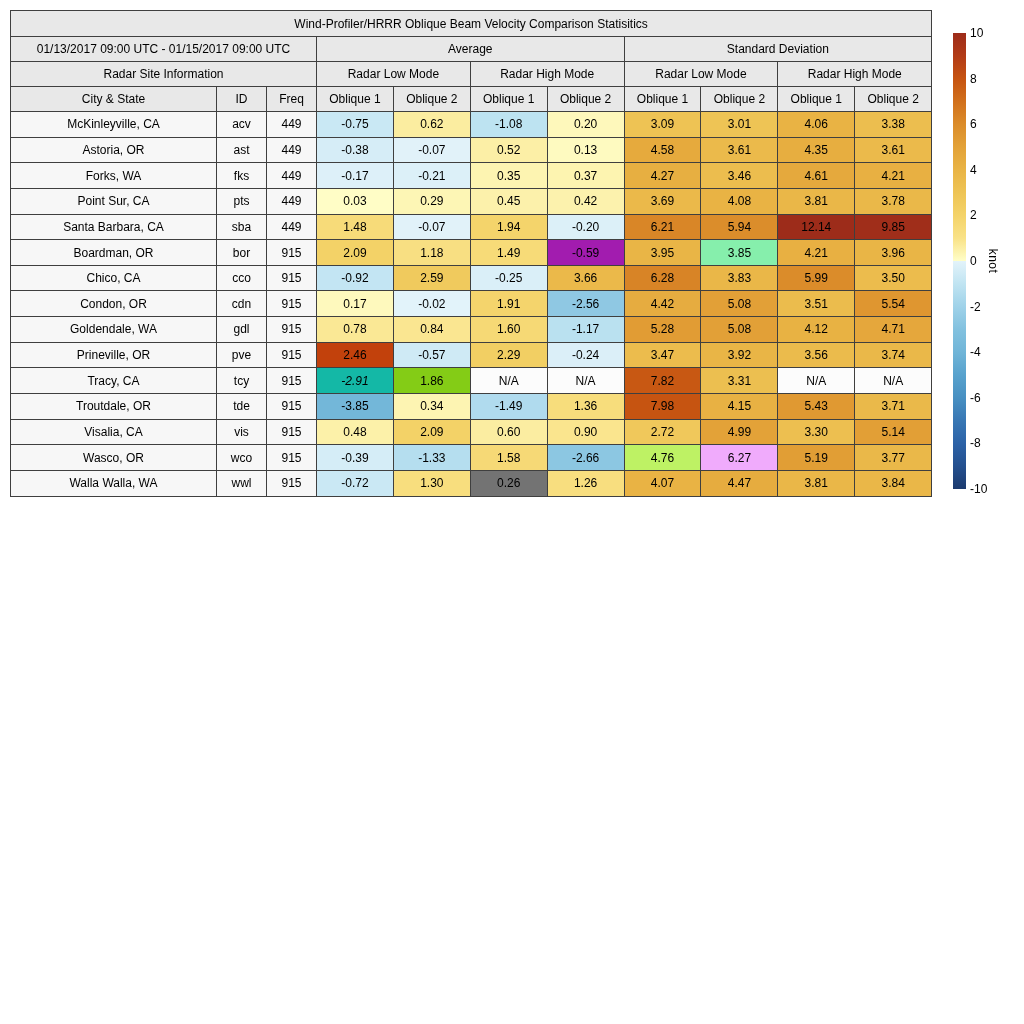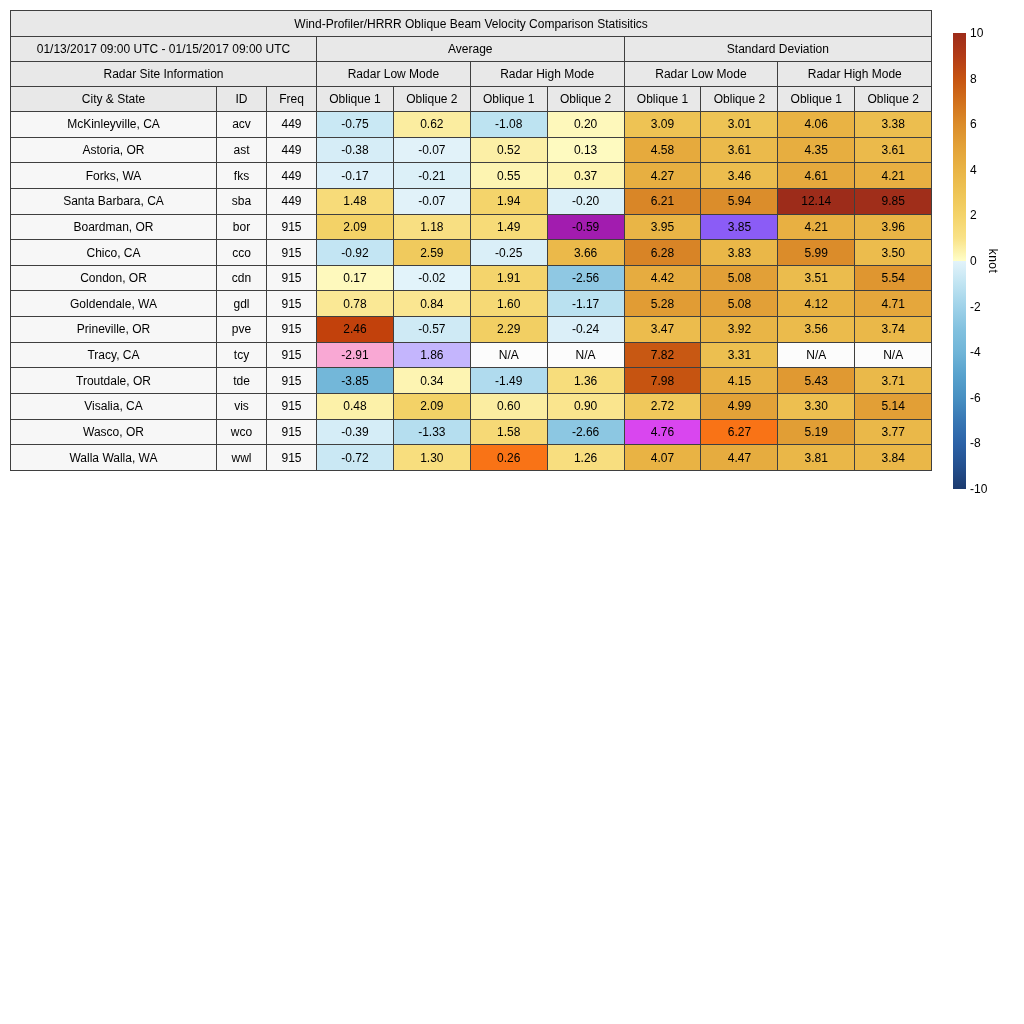"0.55" td.c-val { text: 0.55 -> 0.35 }
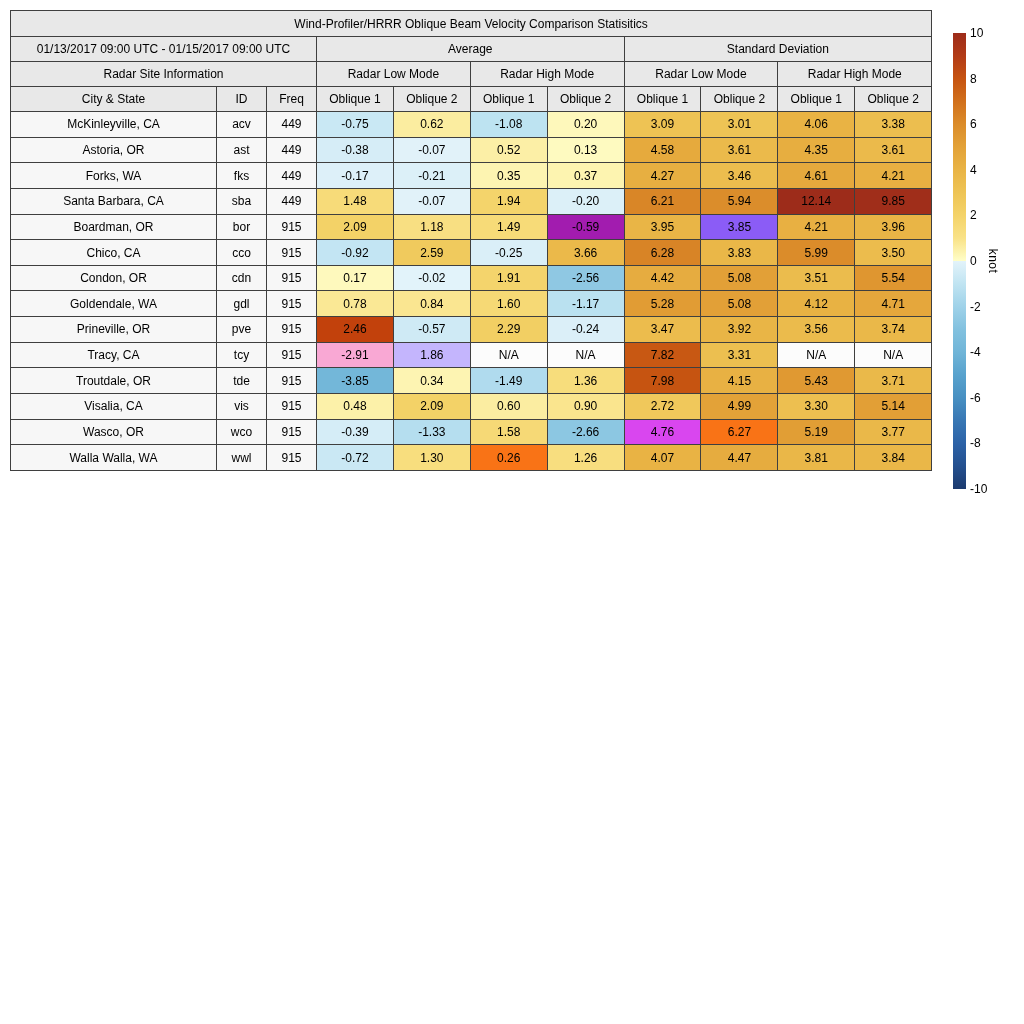"Point Sur, CA" tr { html: none -> <tr> <td>Point Sur, CA</td> <td>pts</td> <td>449</td> <td>0.03</td> <td>0.29</td> <td>0.45</td> <td>0.42</td> <td>3.69</td> <td>4.08</td> <td>3.81</td> <td>3.78</td> </tr> }
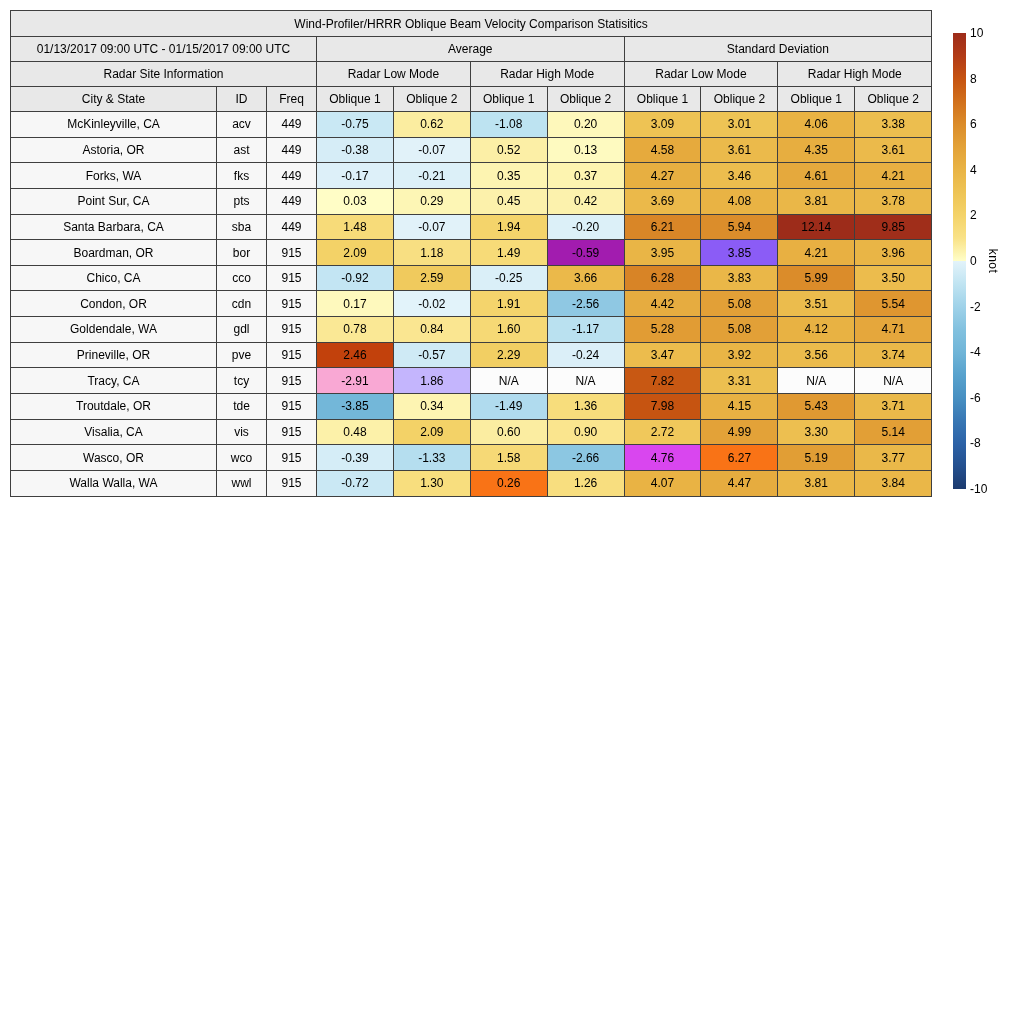"3.85" td.c-val { background: #8b5cf6 -> #86efac }
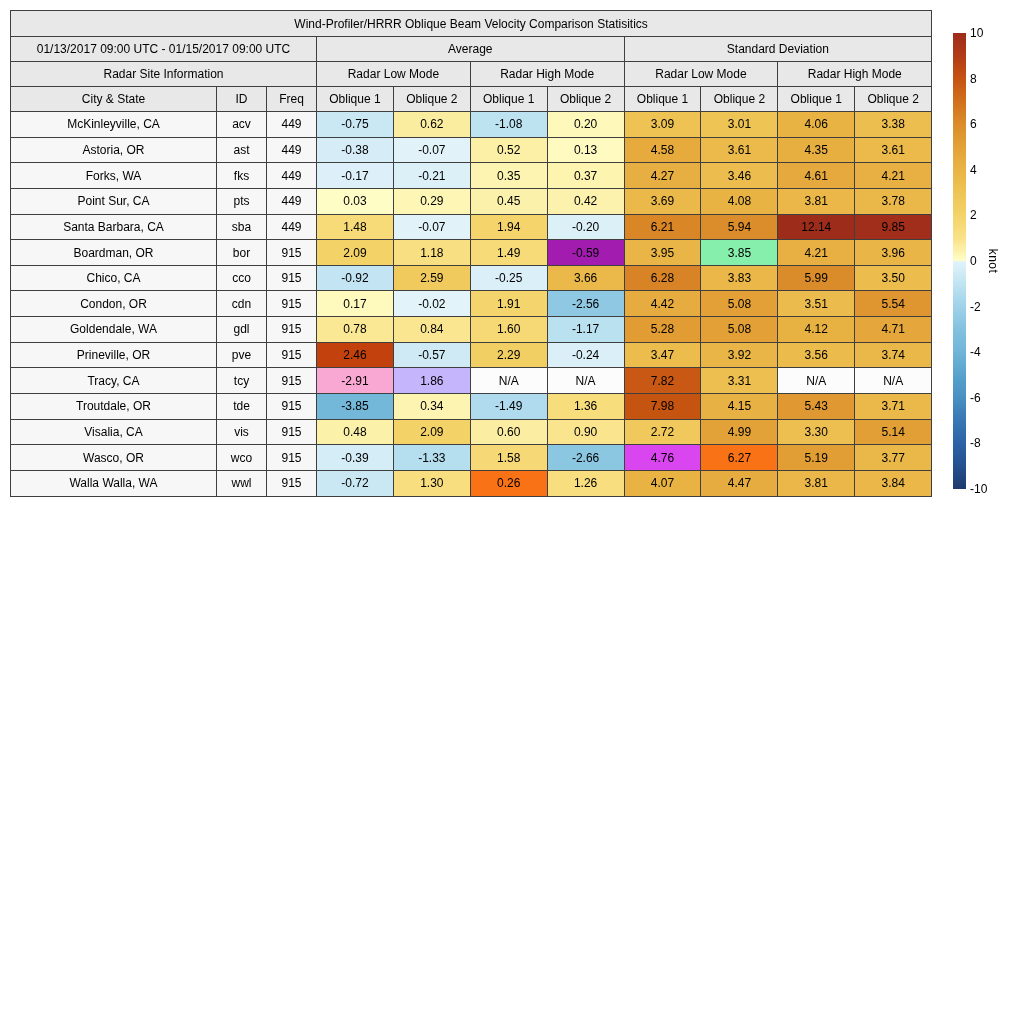"-2.91" td.c-val { background: #f9a8d4 -> #14b8a6; font-style: none -> italic }
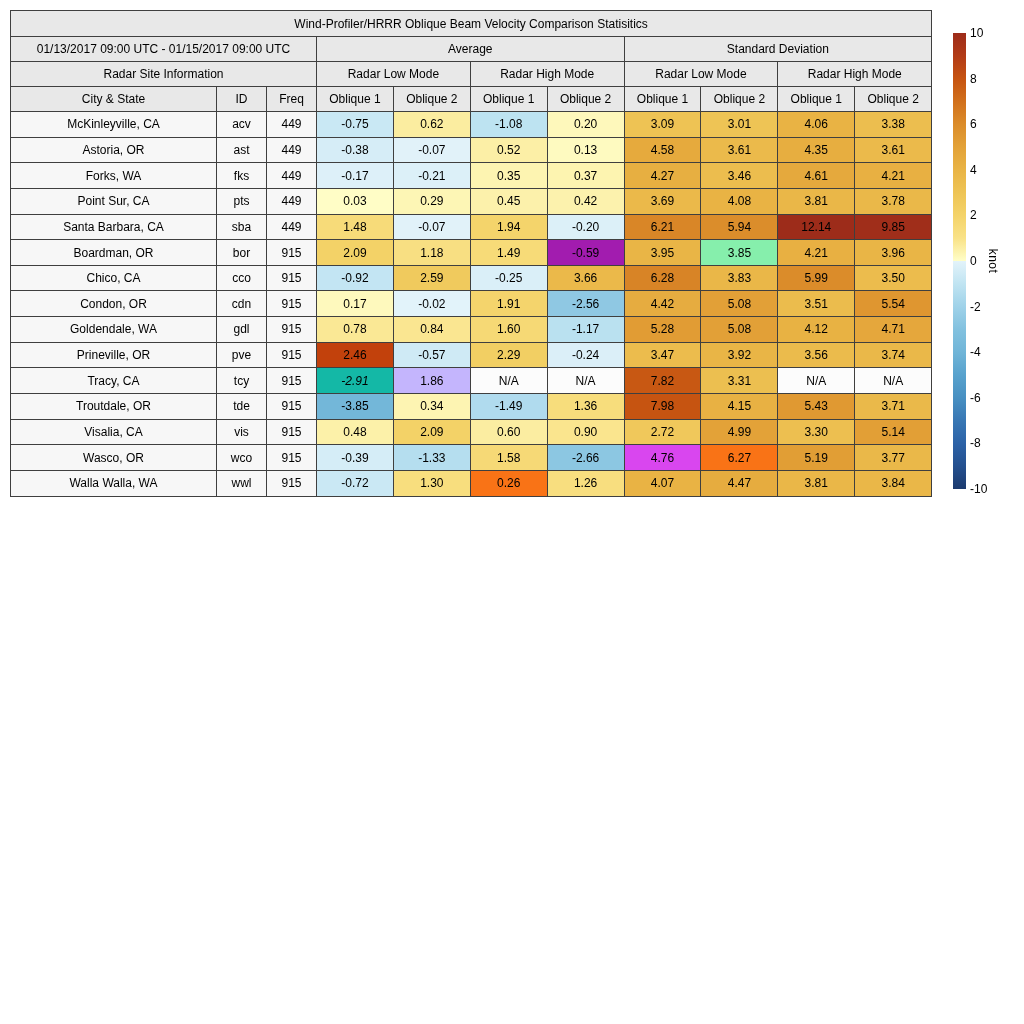"1.86" td.c-val { background: #c4b5fd -> #84cc16 }
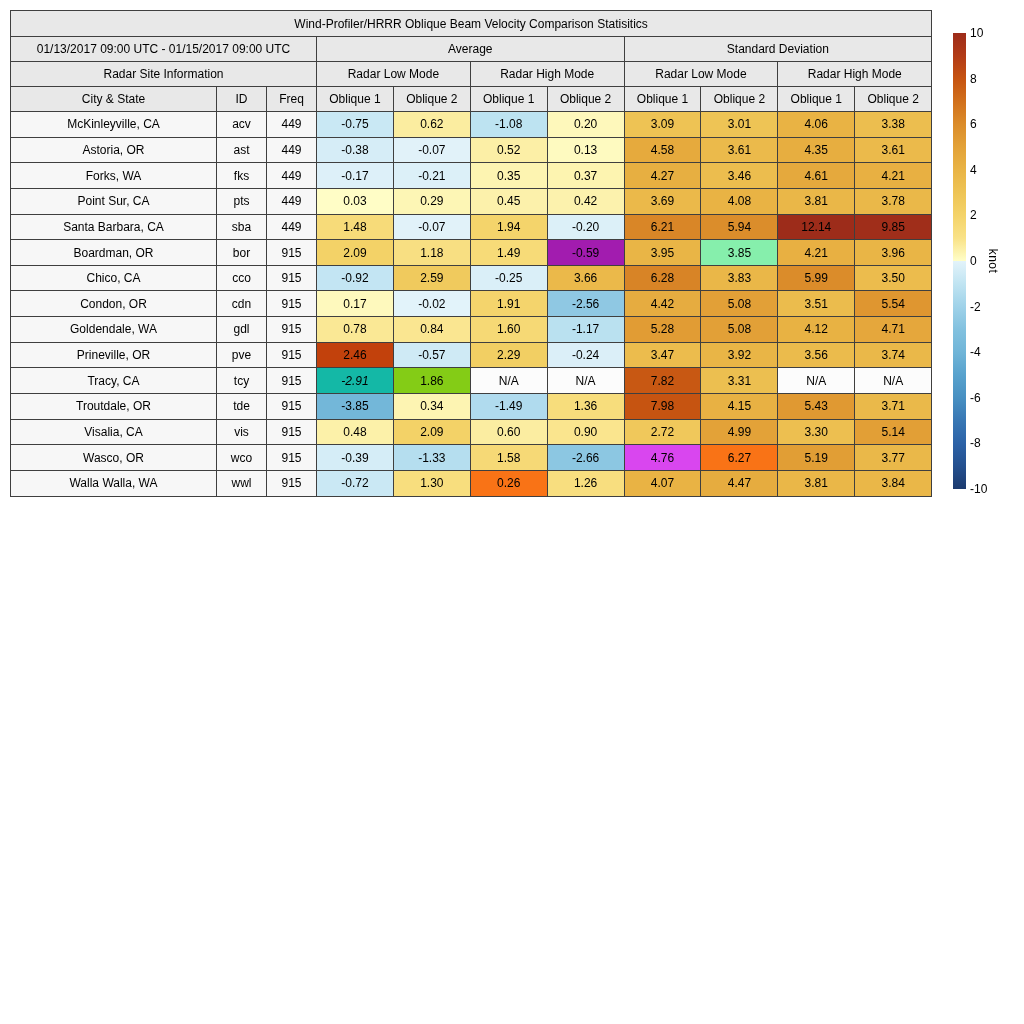"4.76" td.c-val { background: #d946ef -> #bef264 }
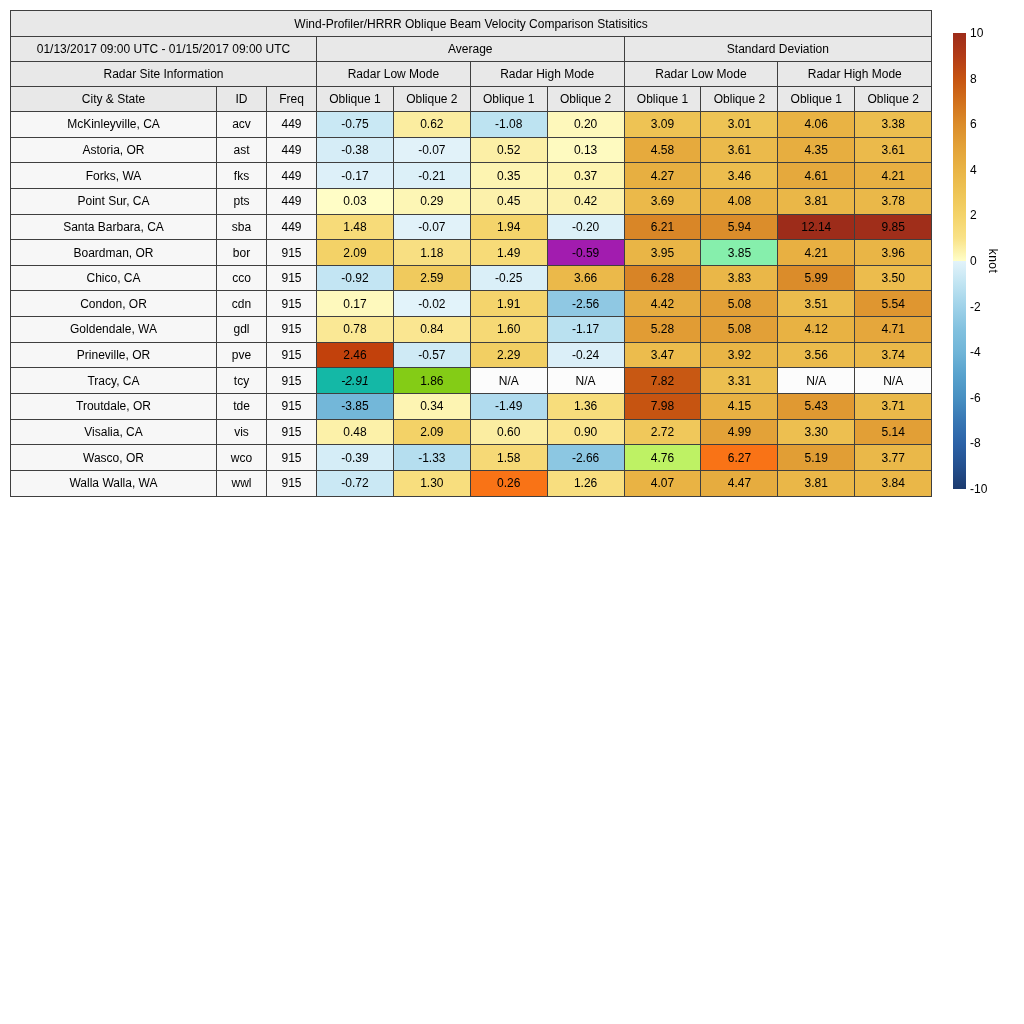"6.27" td.c-val { background: #f97316 -> #f0abfc }
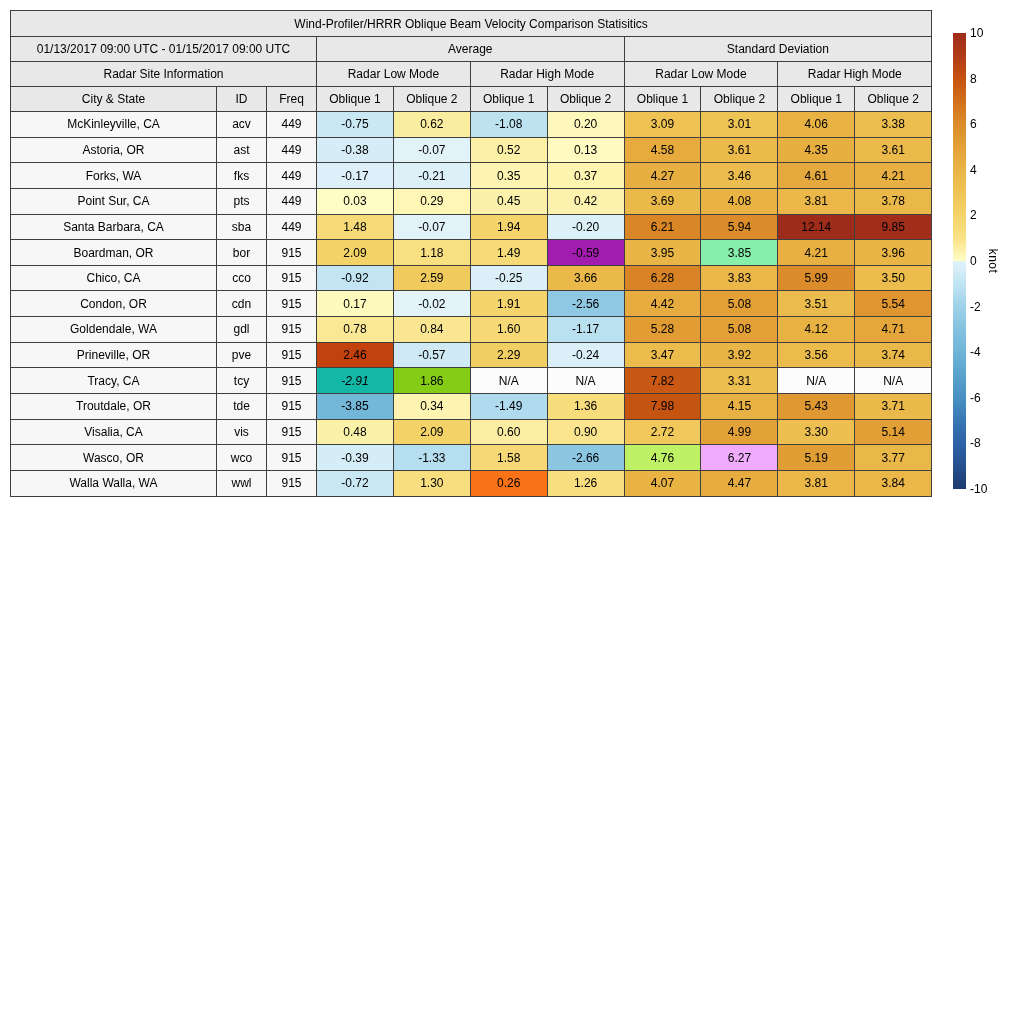"0.26" td.c-val { background: #f97316 -> #737373 }
